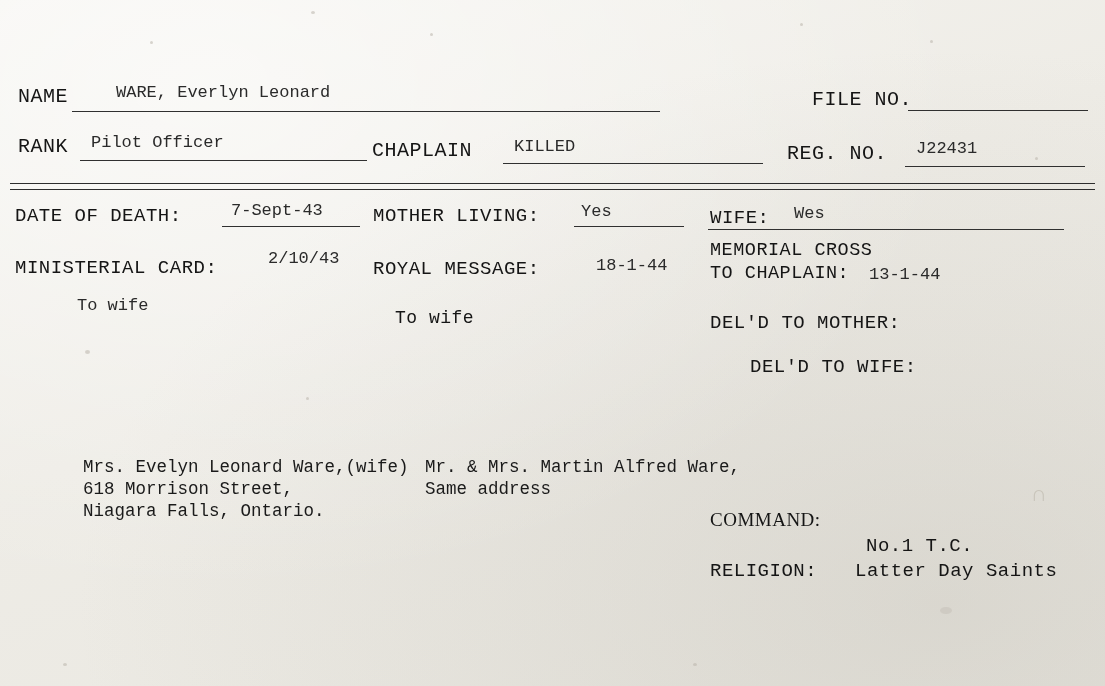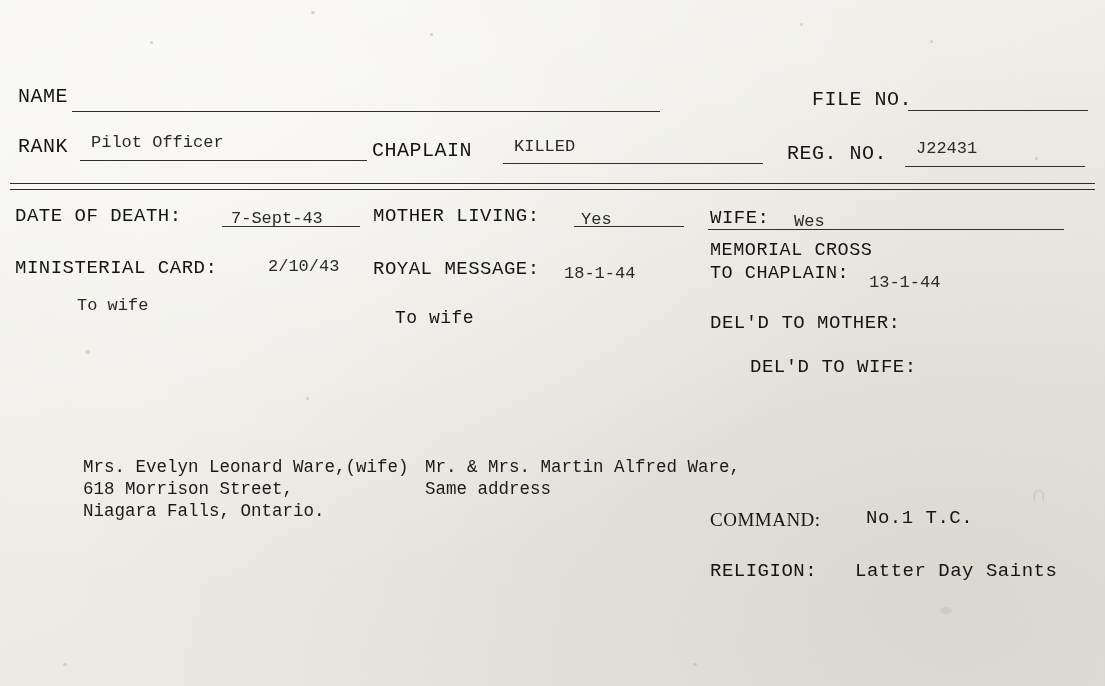"WARE, Everlyn Leonard" div.abs { html: none -> <div>WARE, Everlyn Leonard</div> }
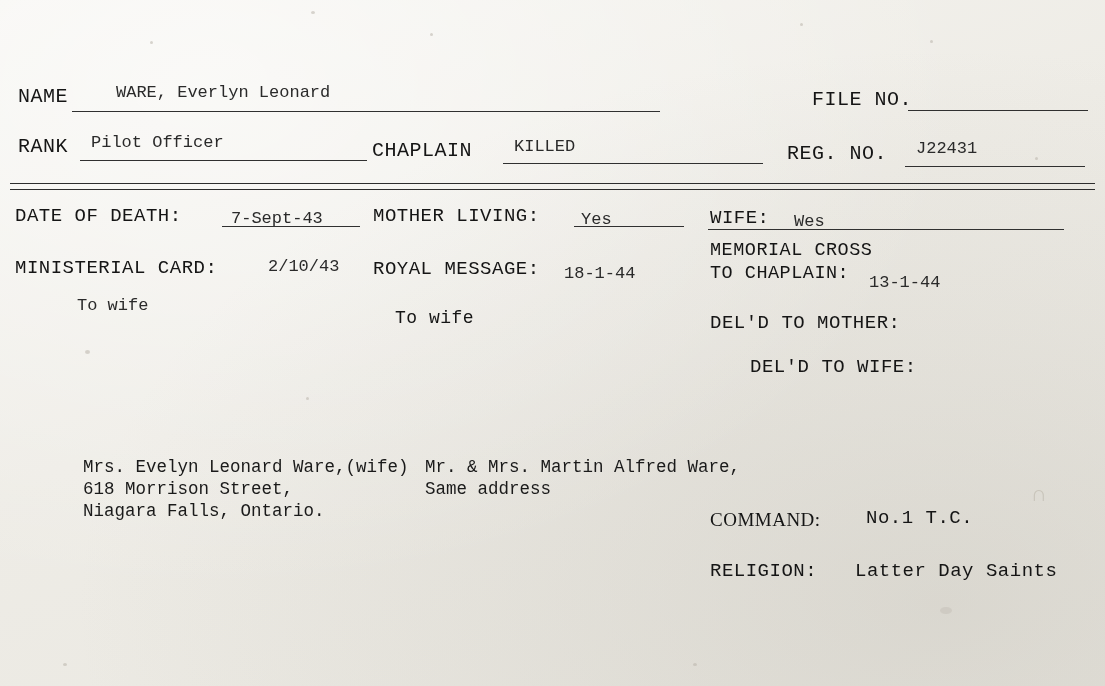"7-Sept-43" .sec-value { margin-top: 8px -> none }
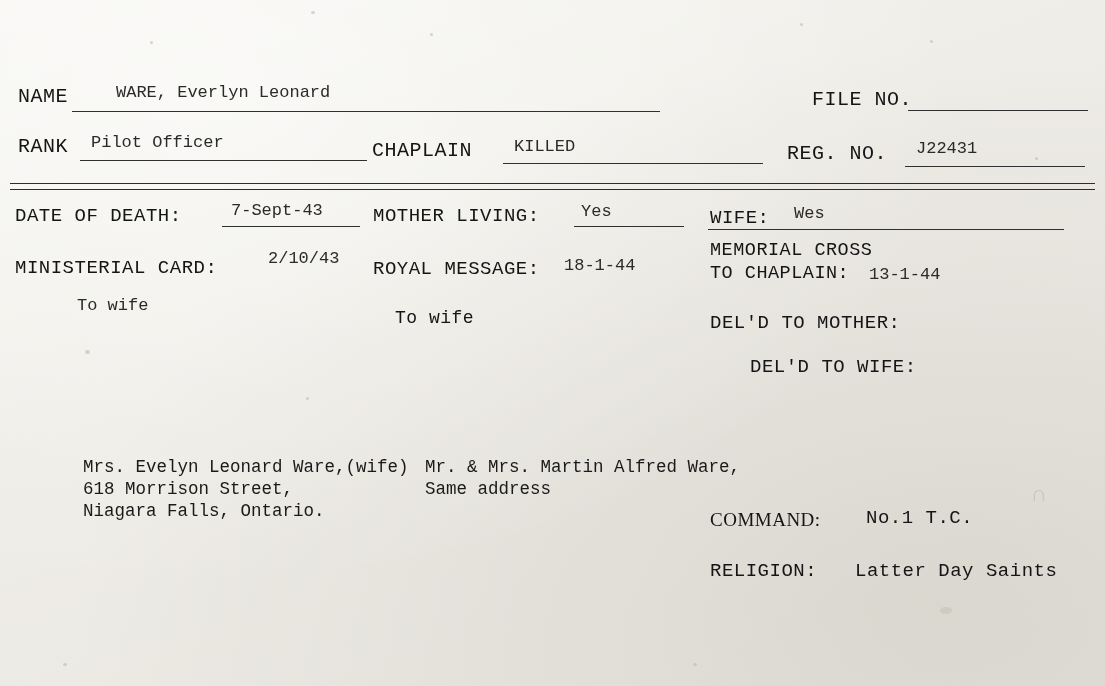"18-1-44" div.abs { left: 564px -> 596px }
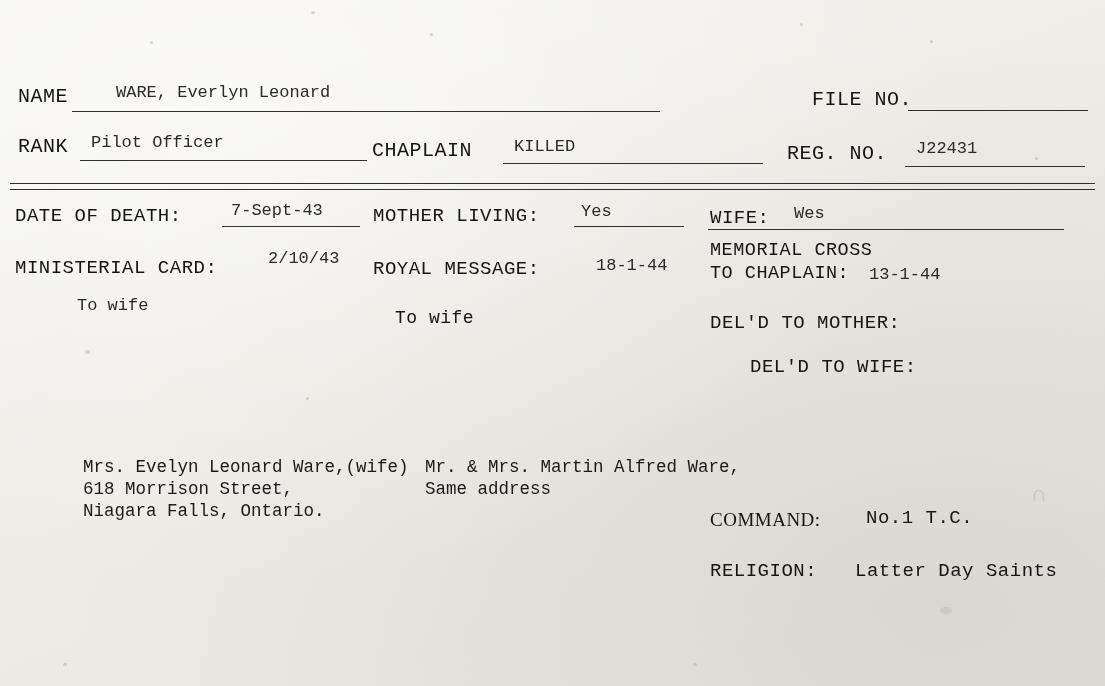"No.1 T.C." div.abs { top: 507px -> 535px }
